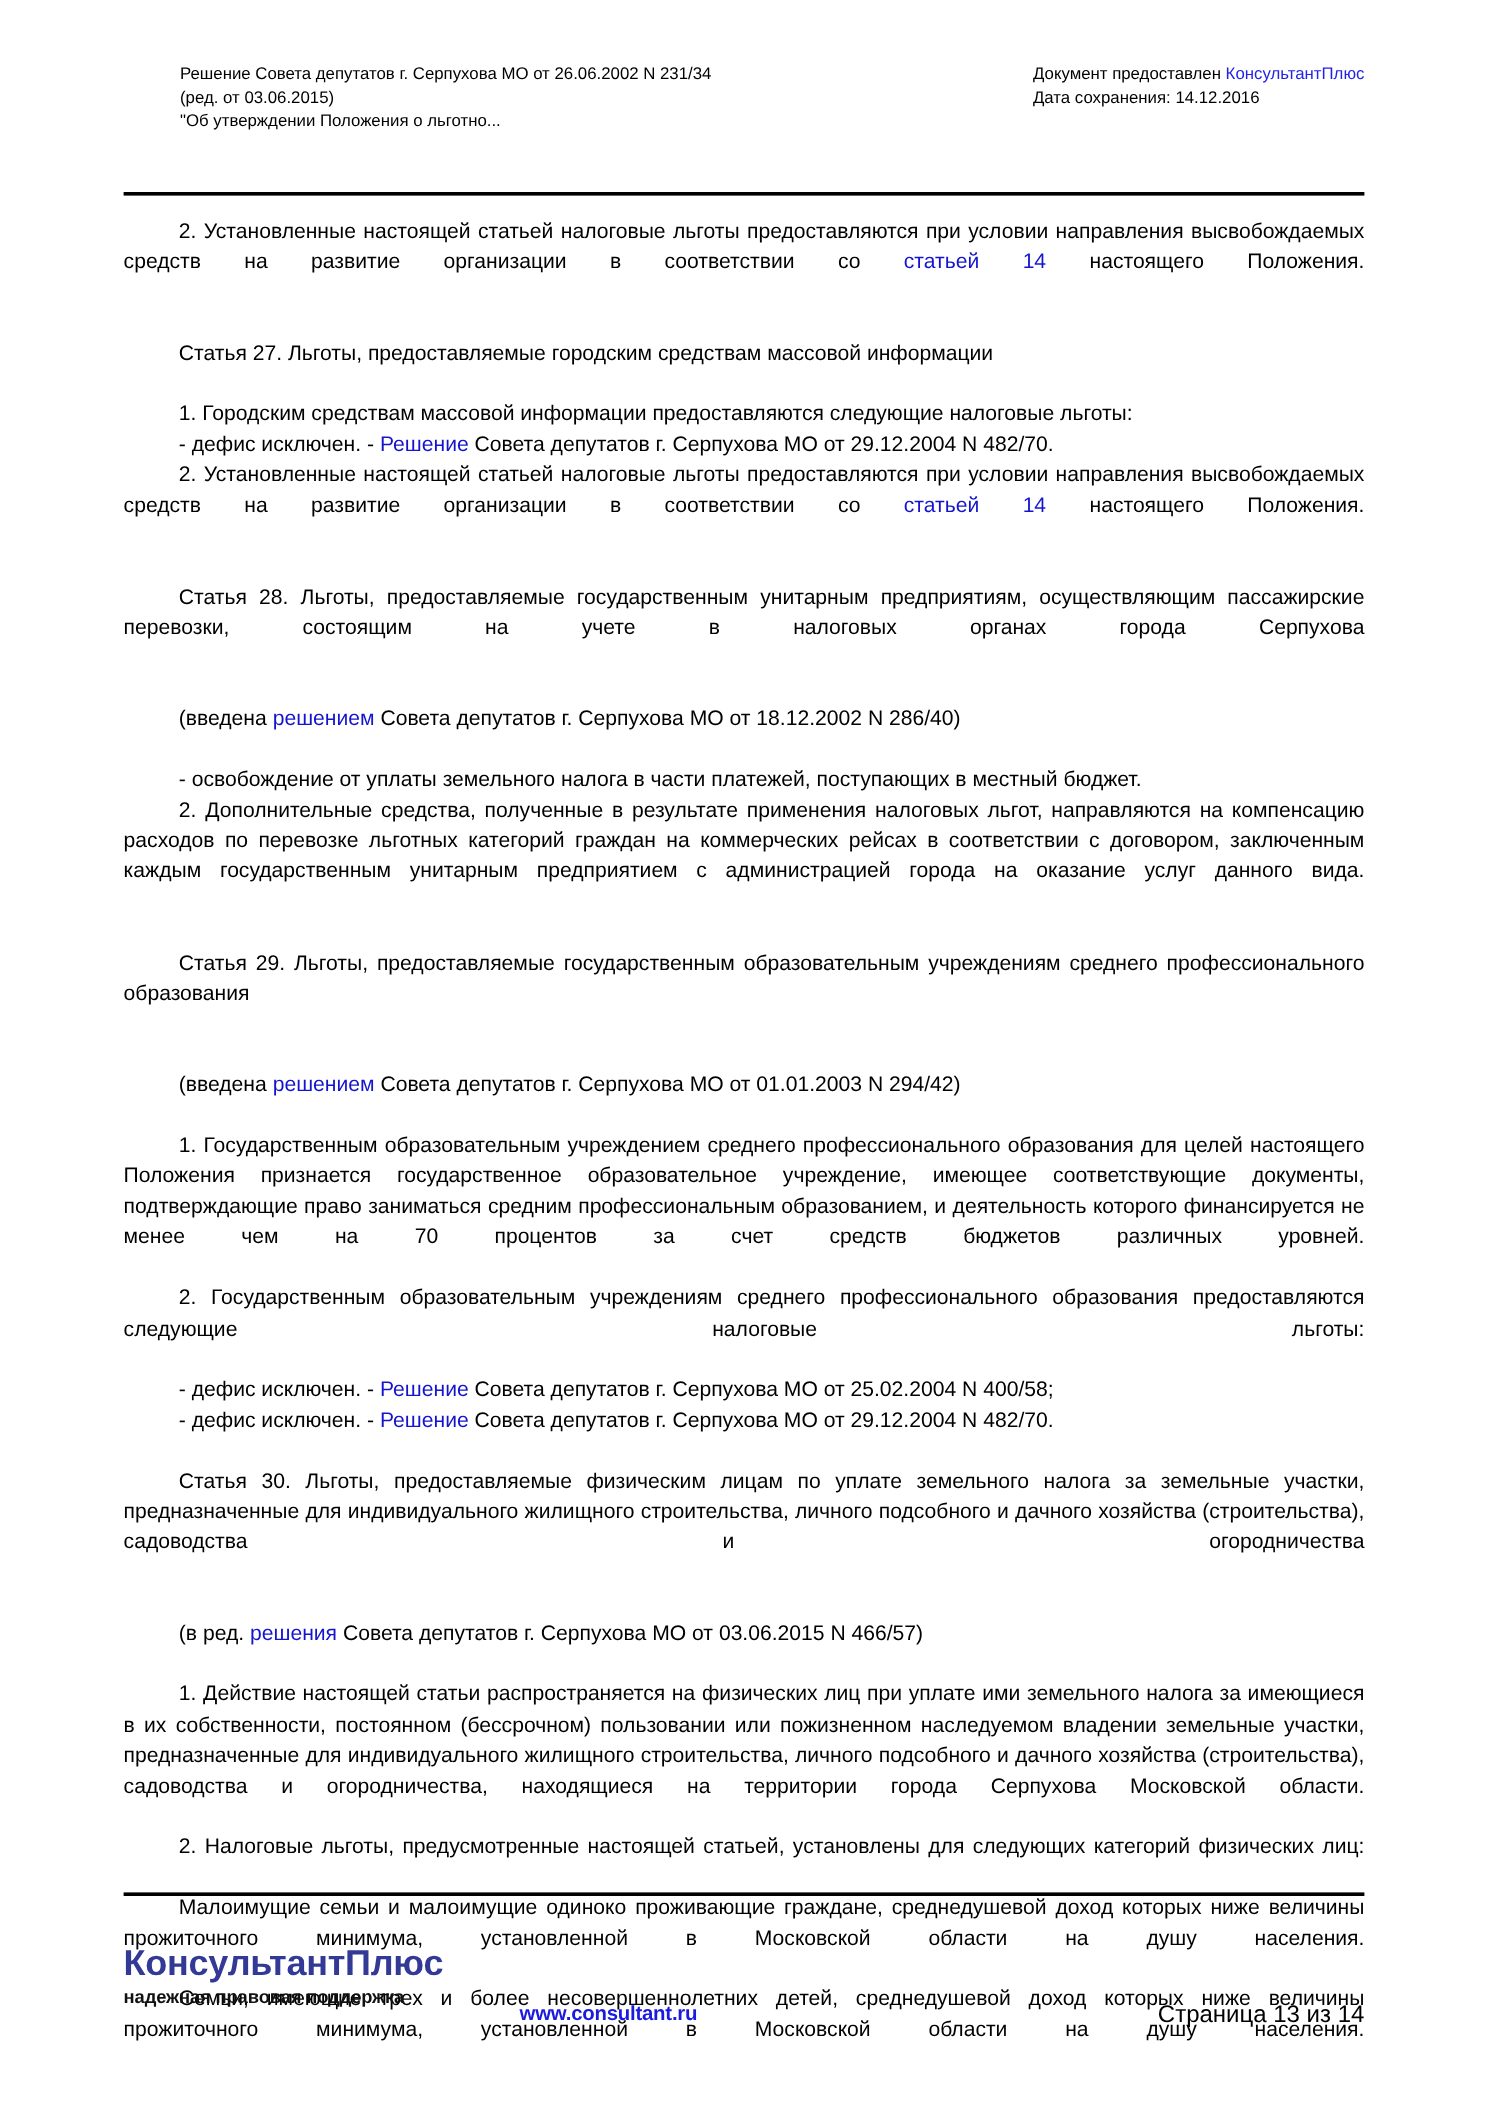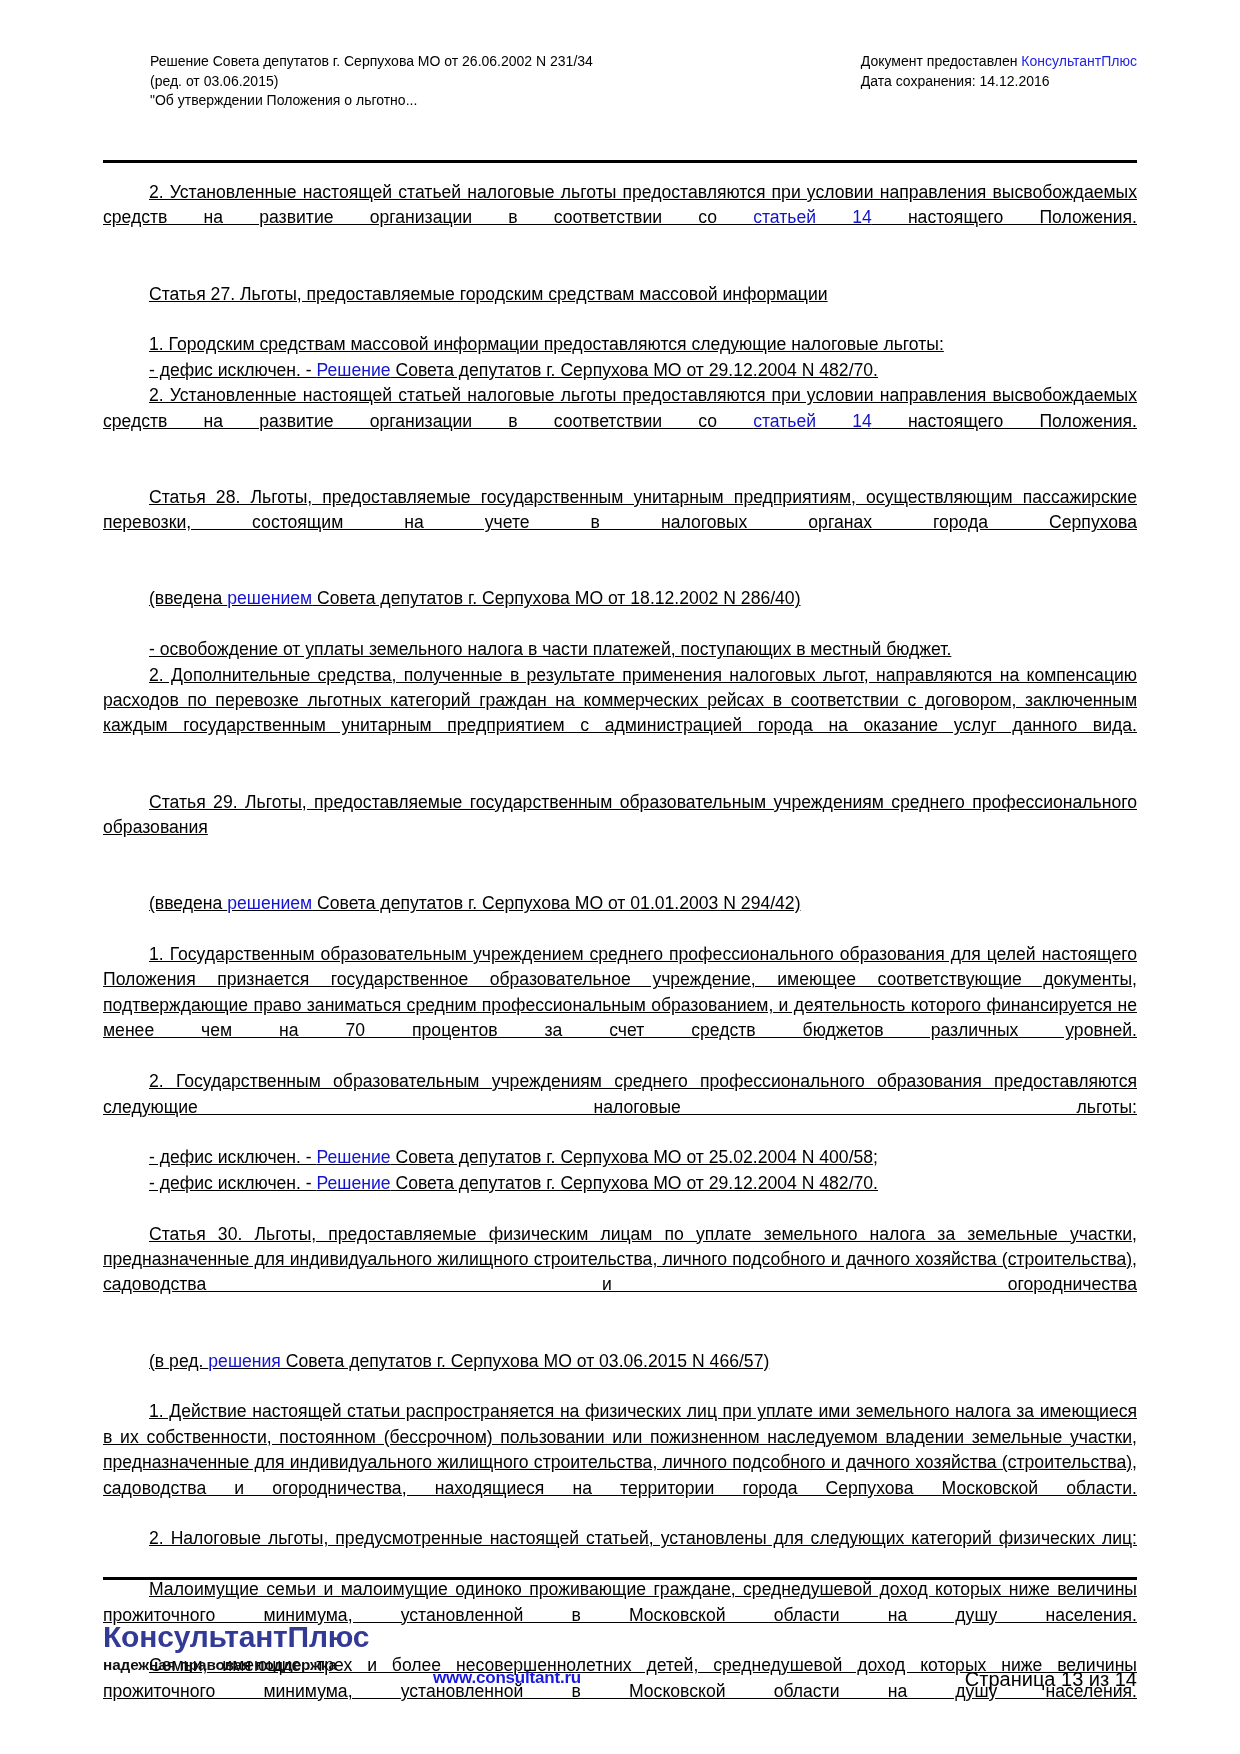"2. Установленные настоящей статьей" .para { text-decoration: underline -> none }
